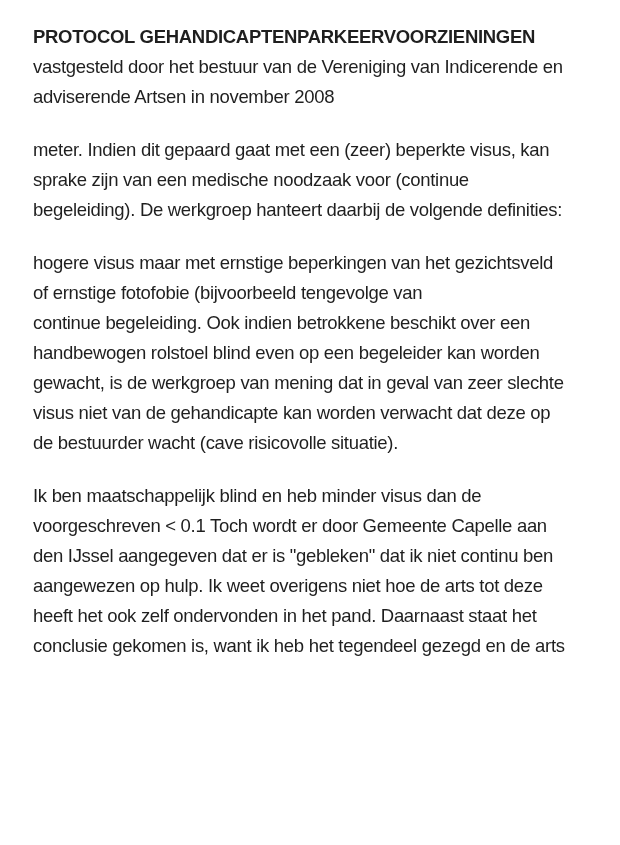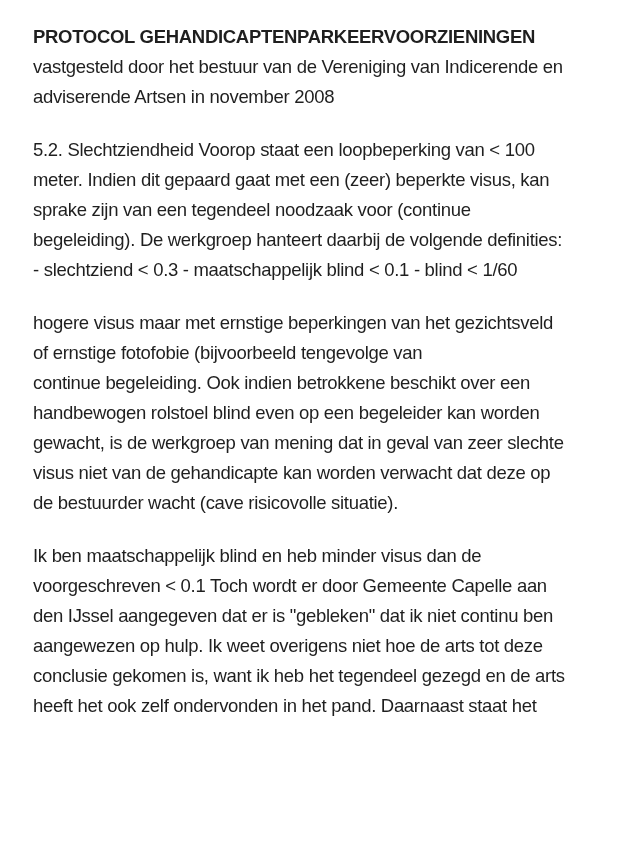"5.2. Slechtziendheid Voorop staat een" div.line { html: <div><span>5.2. Slechtziendheid Voorop staat een loopbeperking van &lt; 100</span></div> -> none }
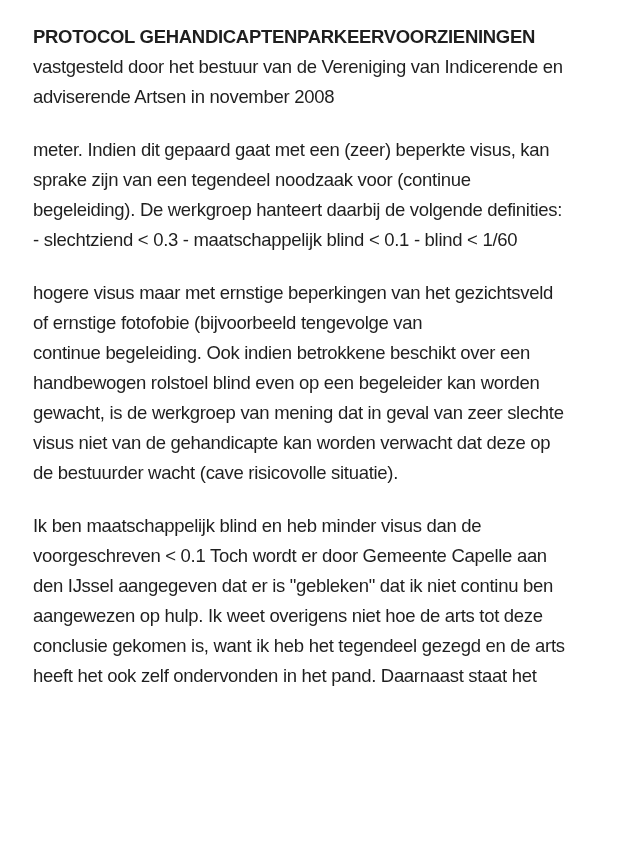"sprake zijn van een tegendeel" span.run-regular { text: tegendeel -> medische }
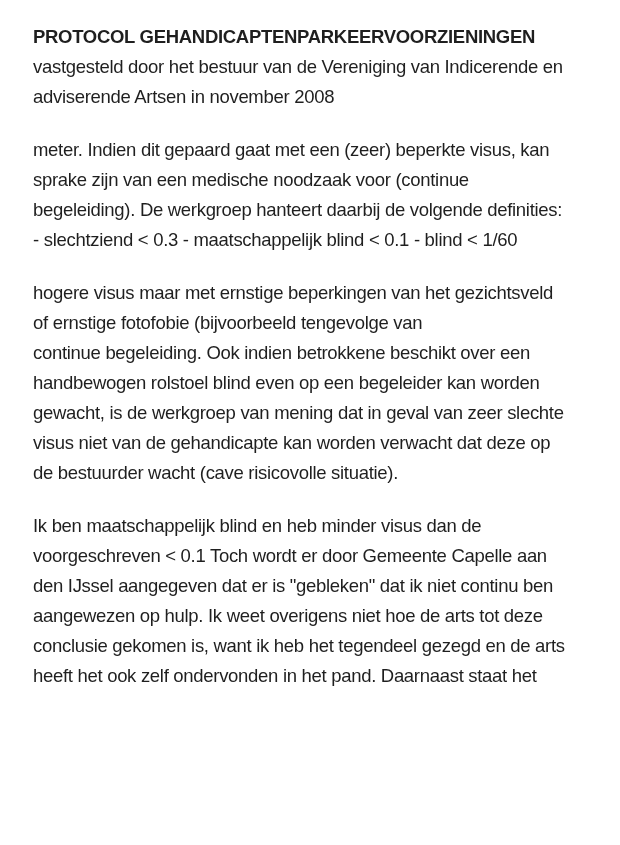"- slechtziend < 0.3 -" div.line { html: <div><span>- slechtziend &lt; 0.3 - maatschappelijk blind &lt; 0.1 - blind &lt; 1/60</span></div> -> none }
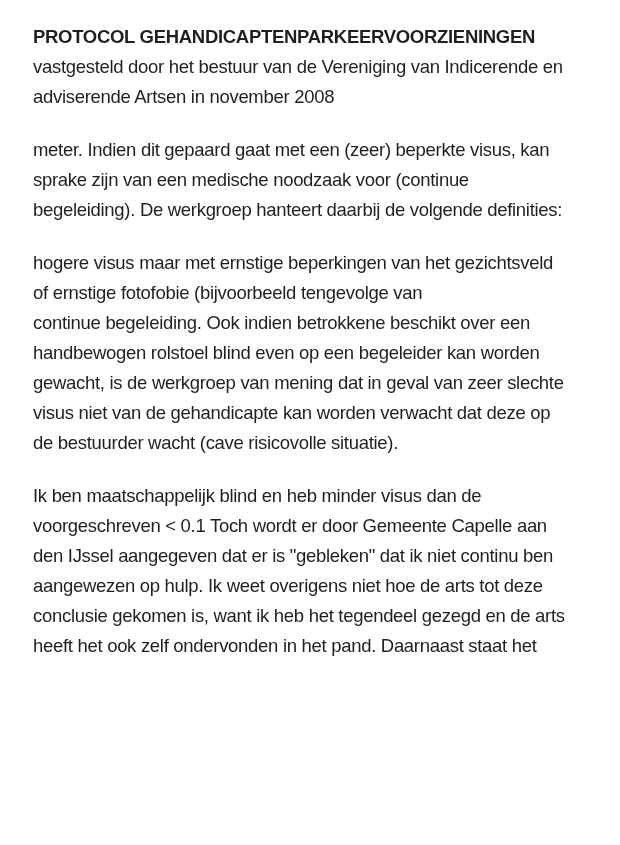"conclusie gekomen is, want ik" div.line { order: before "heeft het ook zelf ondervonden" -> after "heeft het ook zelf ondervonden" }
